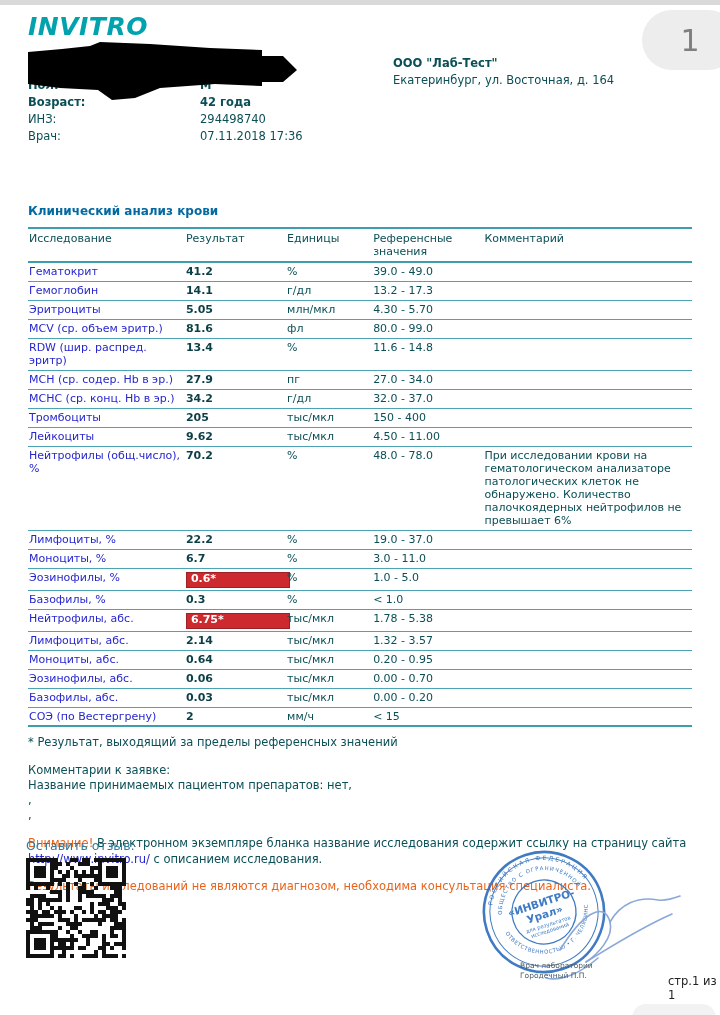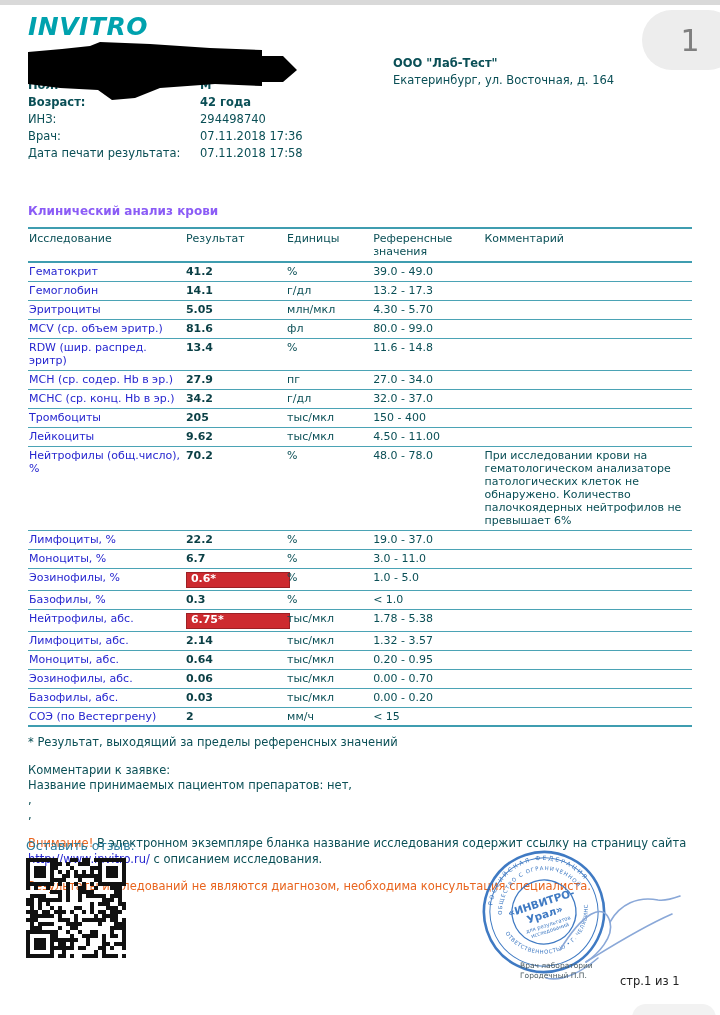"Дата печати результата:" div.info-row { html: <div> <span>Дата печати результата:</span> <span>07.11.2018 17:58</span> </div> -> none }
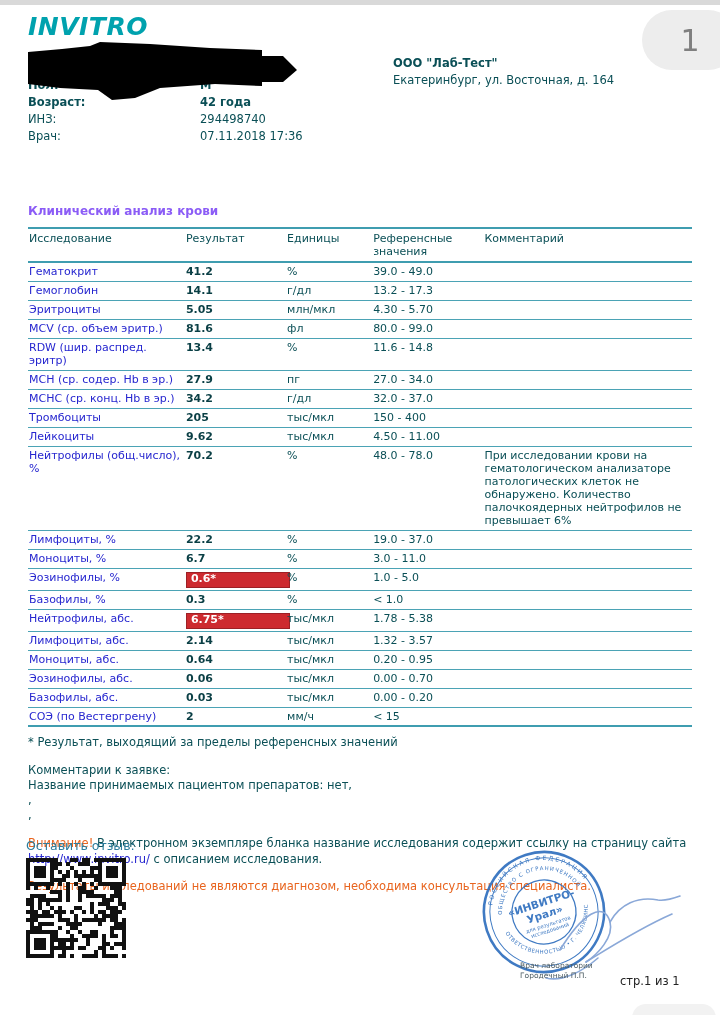"Клинический анализ крови" .section-title { color: #8b5cf6 -> #0369a1 }
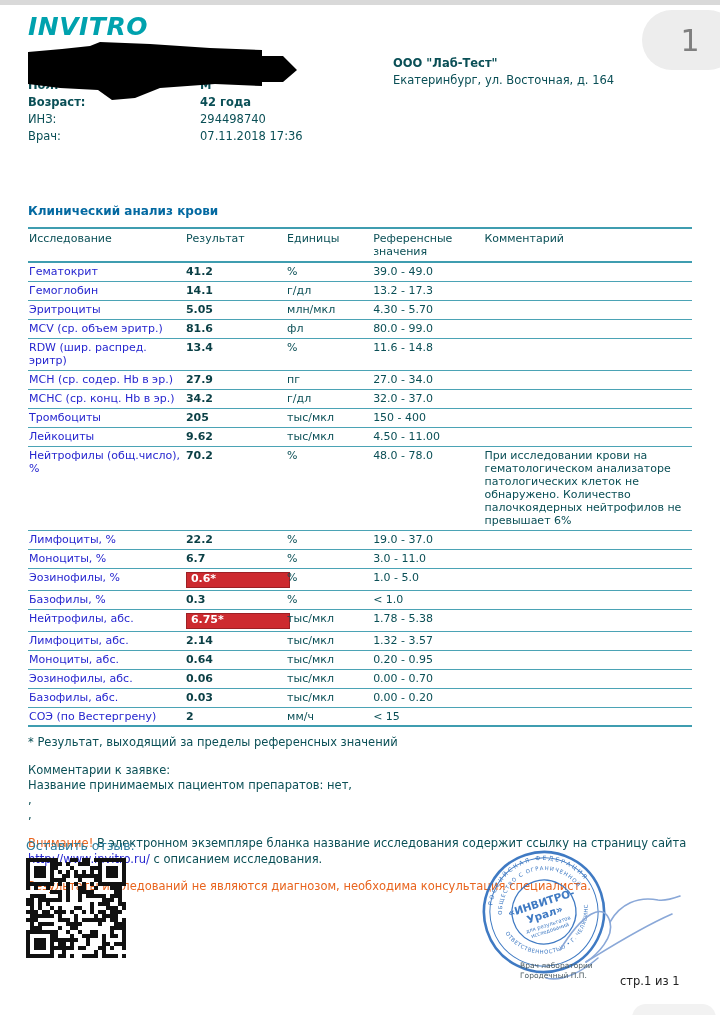"стр.1 из 1" .page-info { left: 620px -> 668px }
